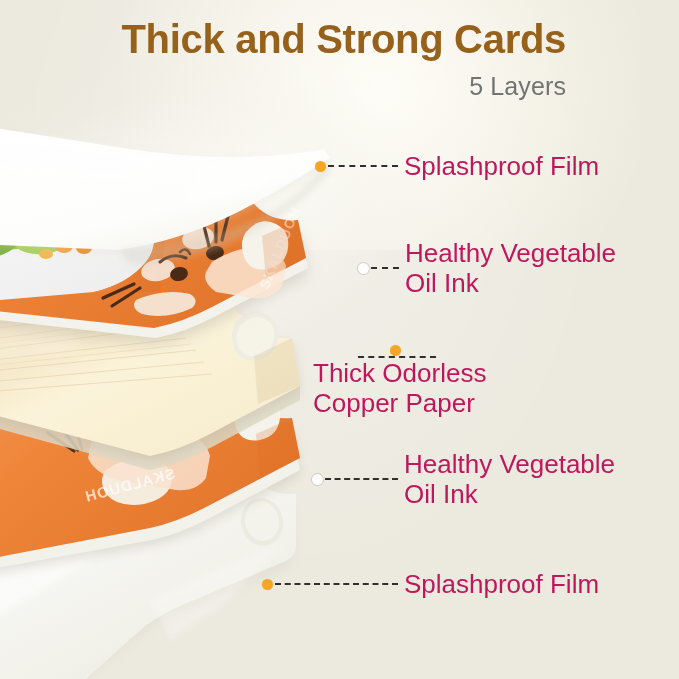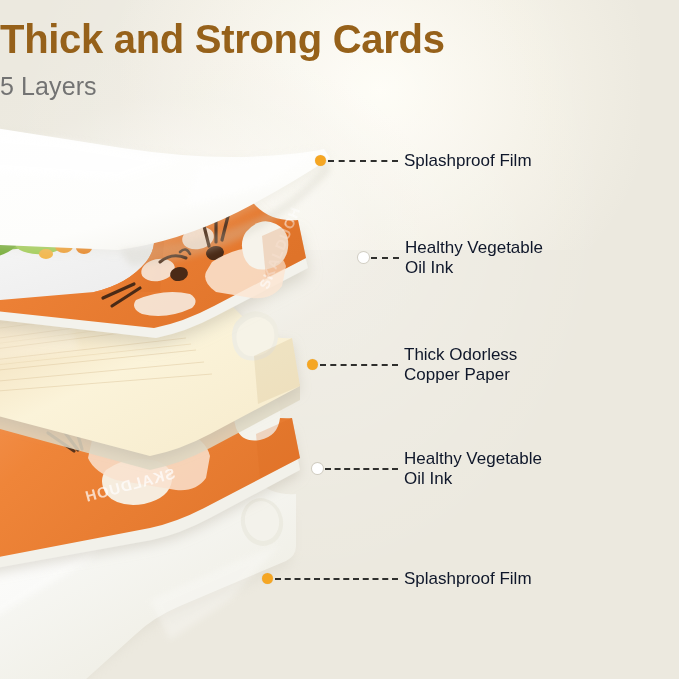"Thick and Strong Cards" #title-block { text-align: left -> right }
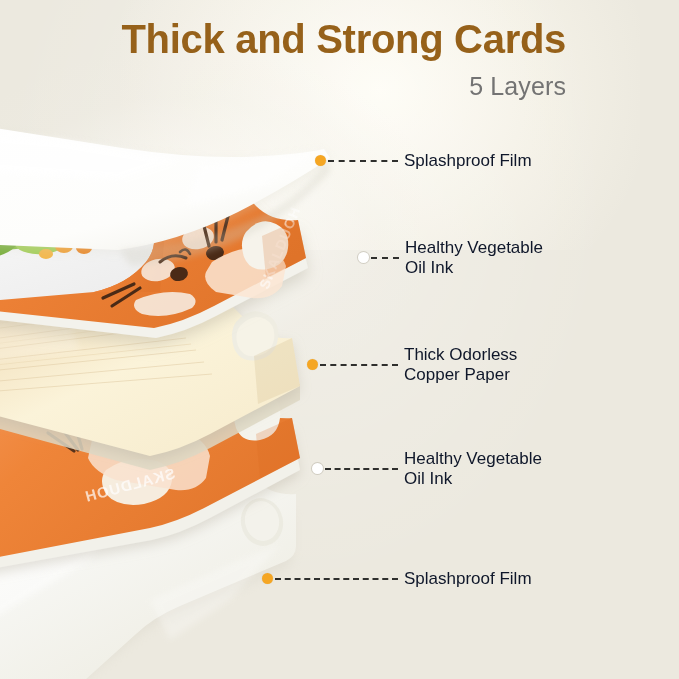"Splashproof Film" .callout .ctext { color: #0f172a -> #be185d; font-size: 17px -> 26px }
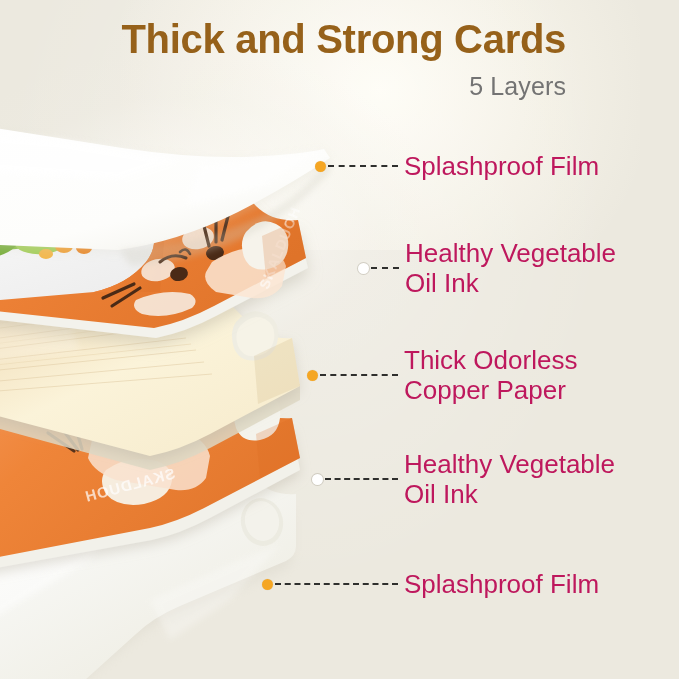"Thick Odorless" div.callout { flex-direction: none -> column }
